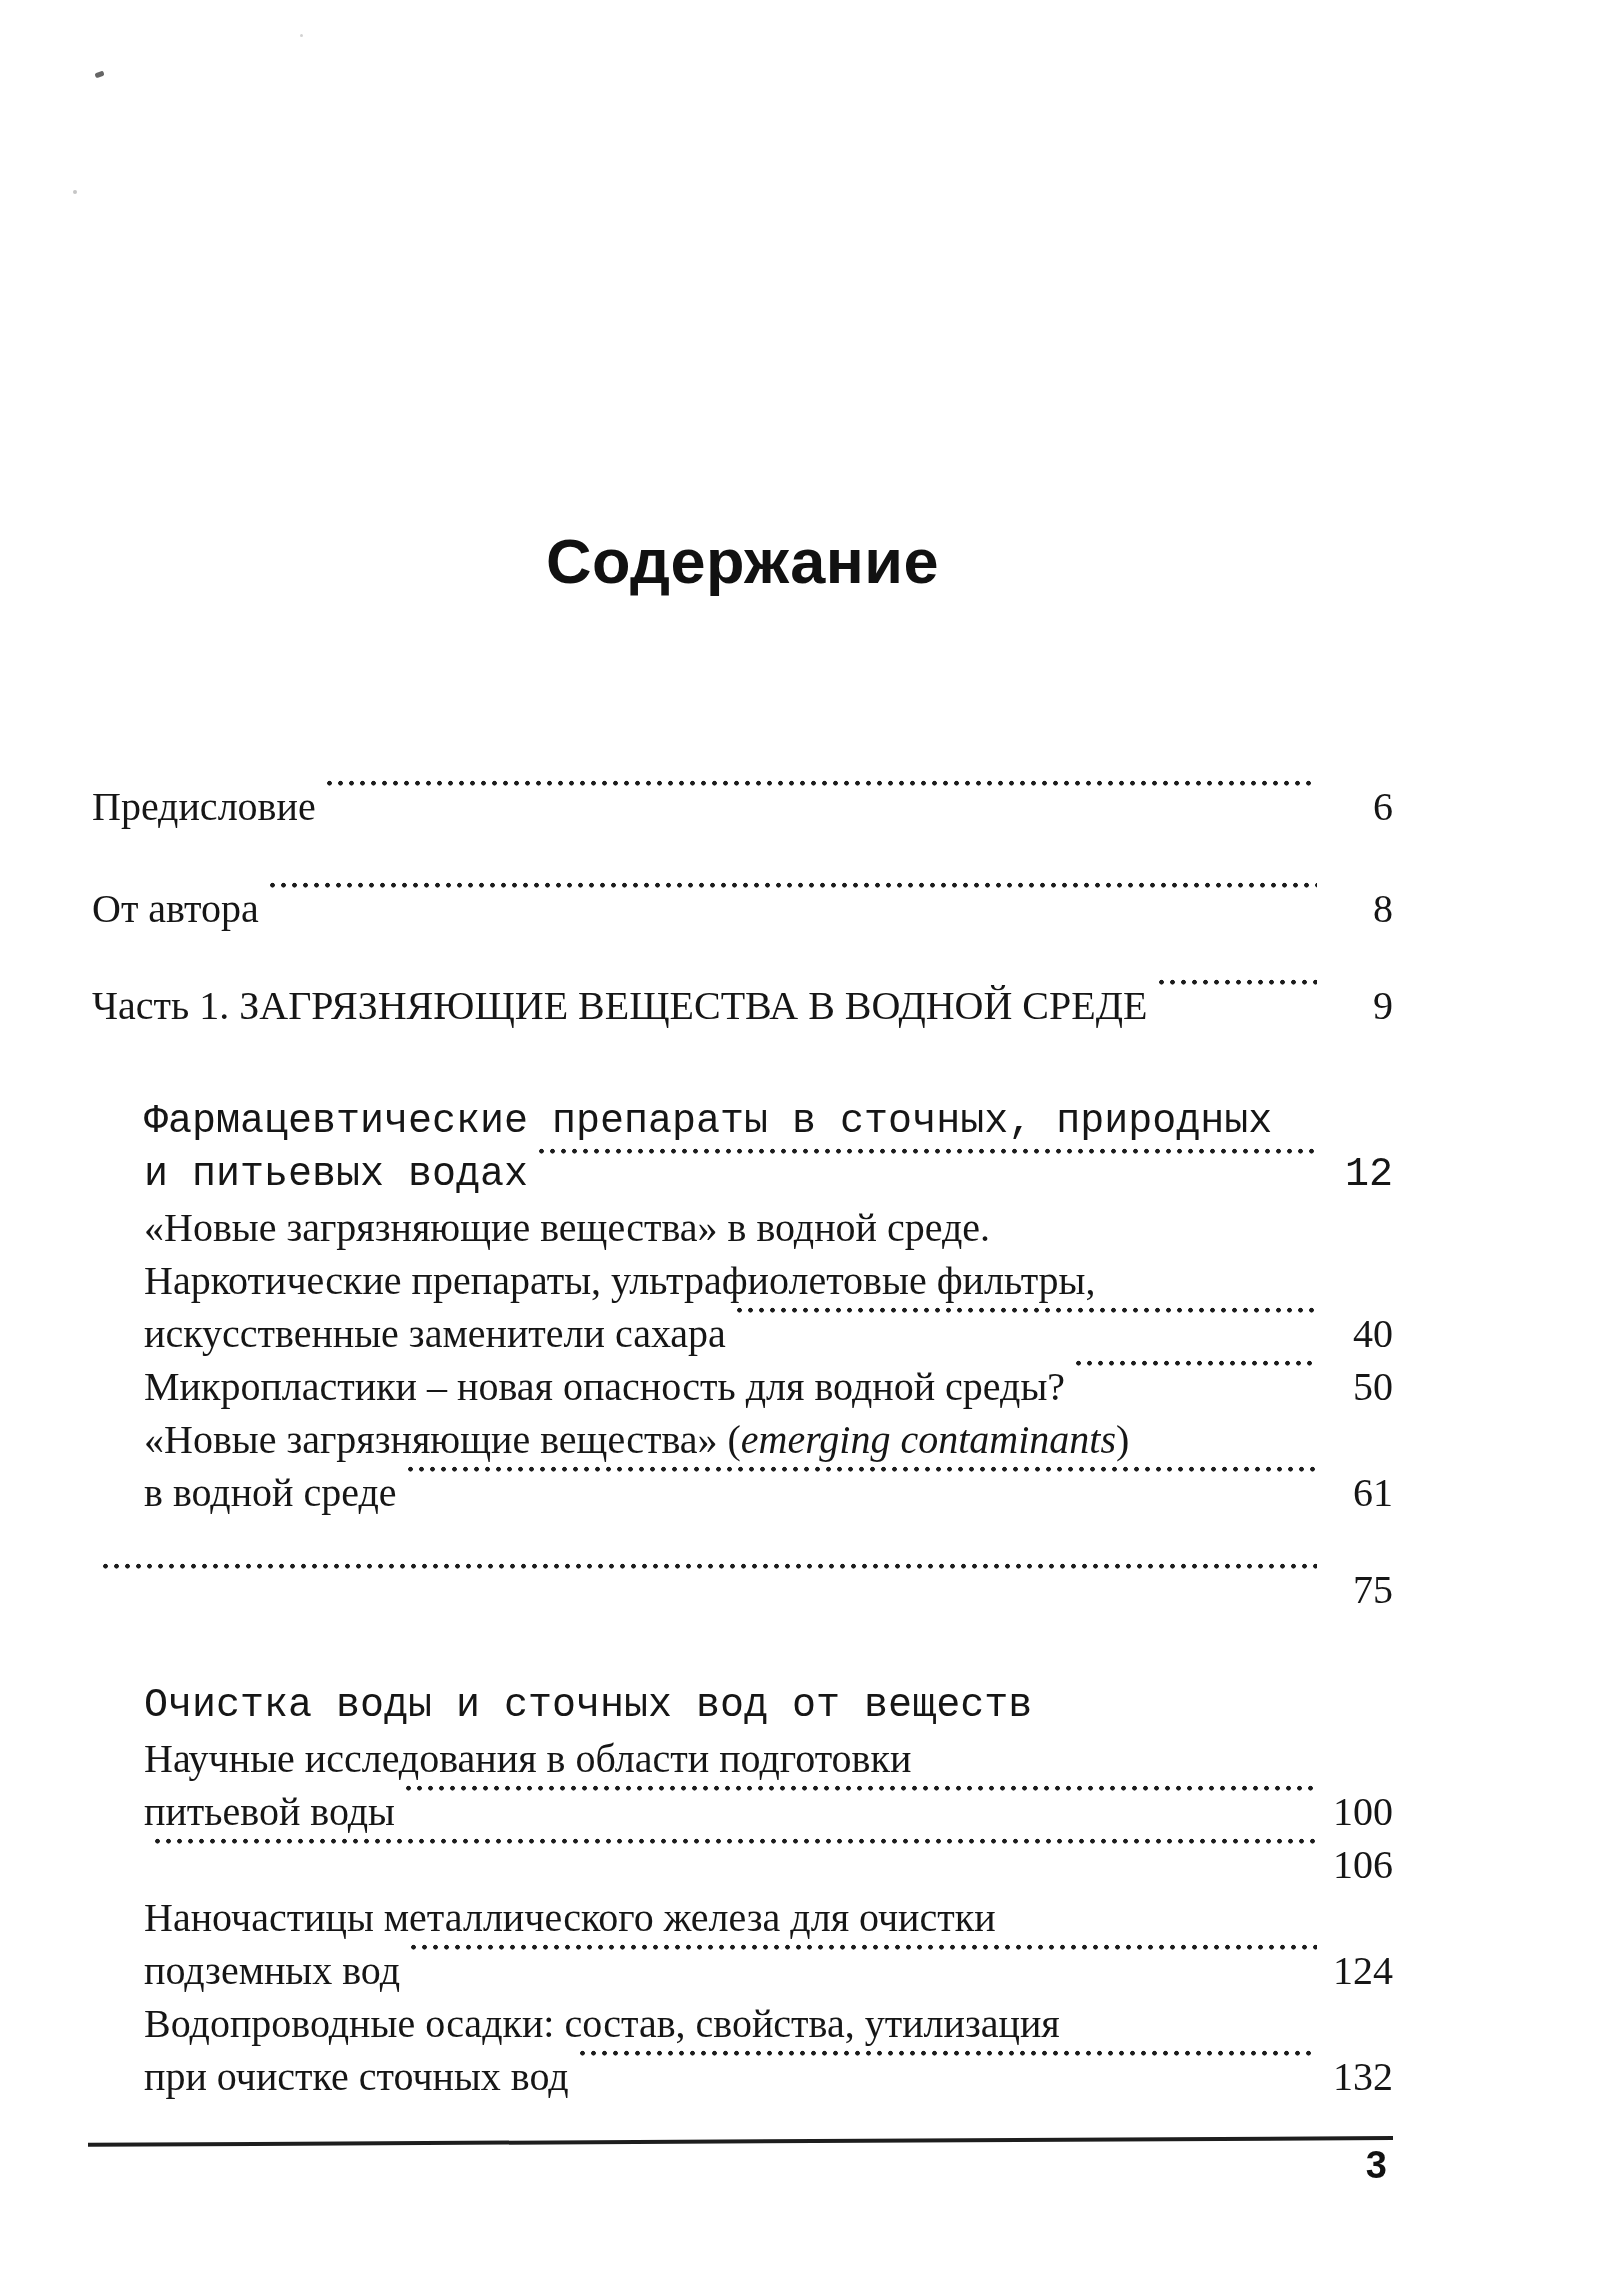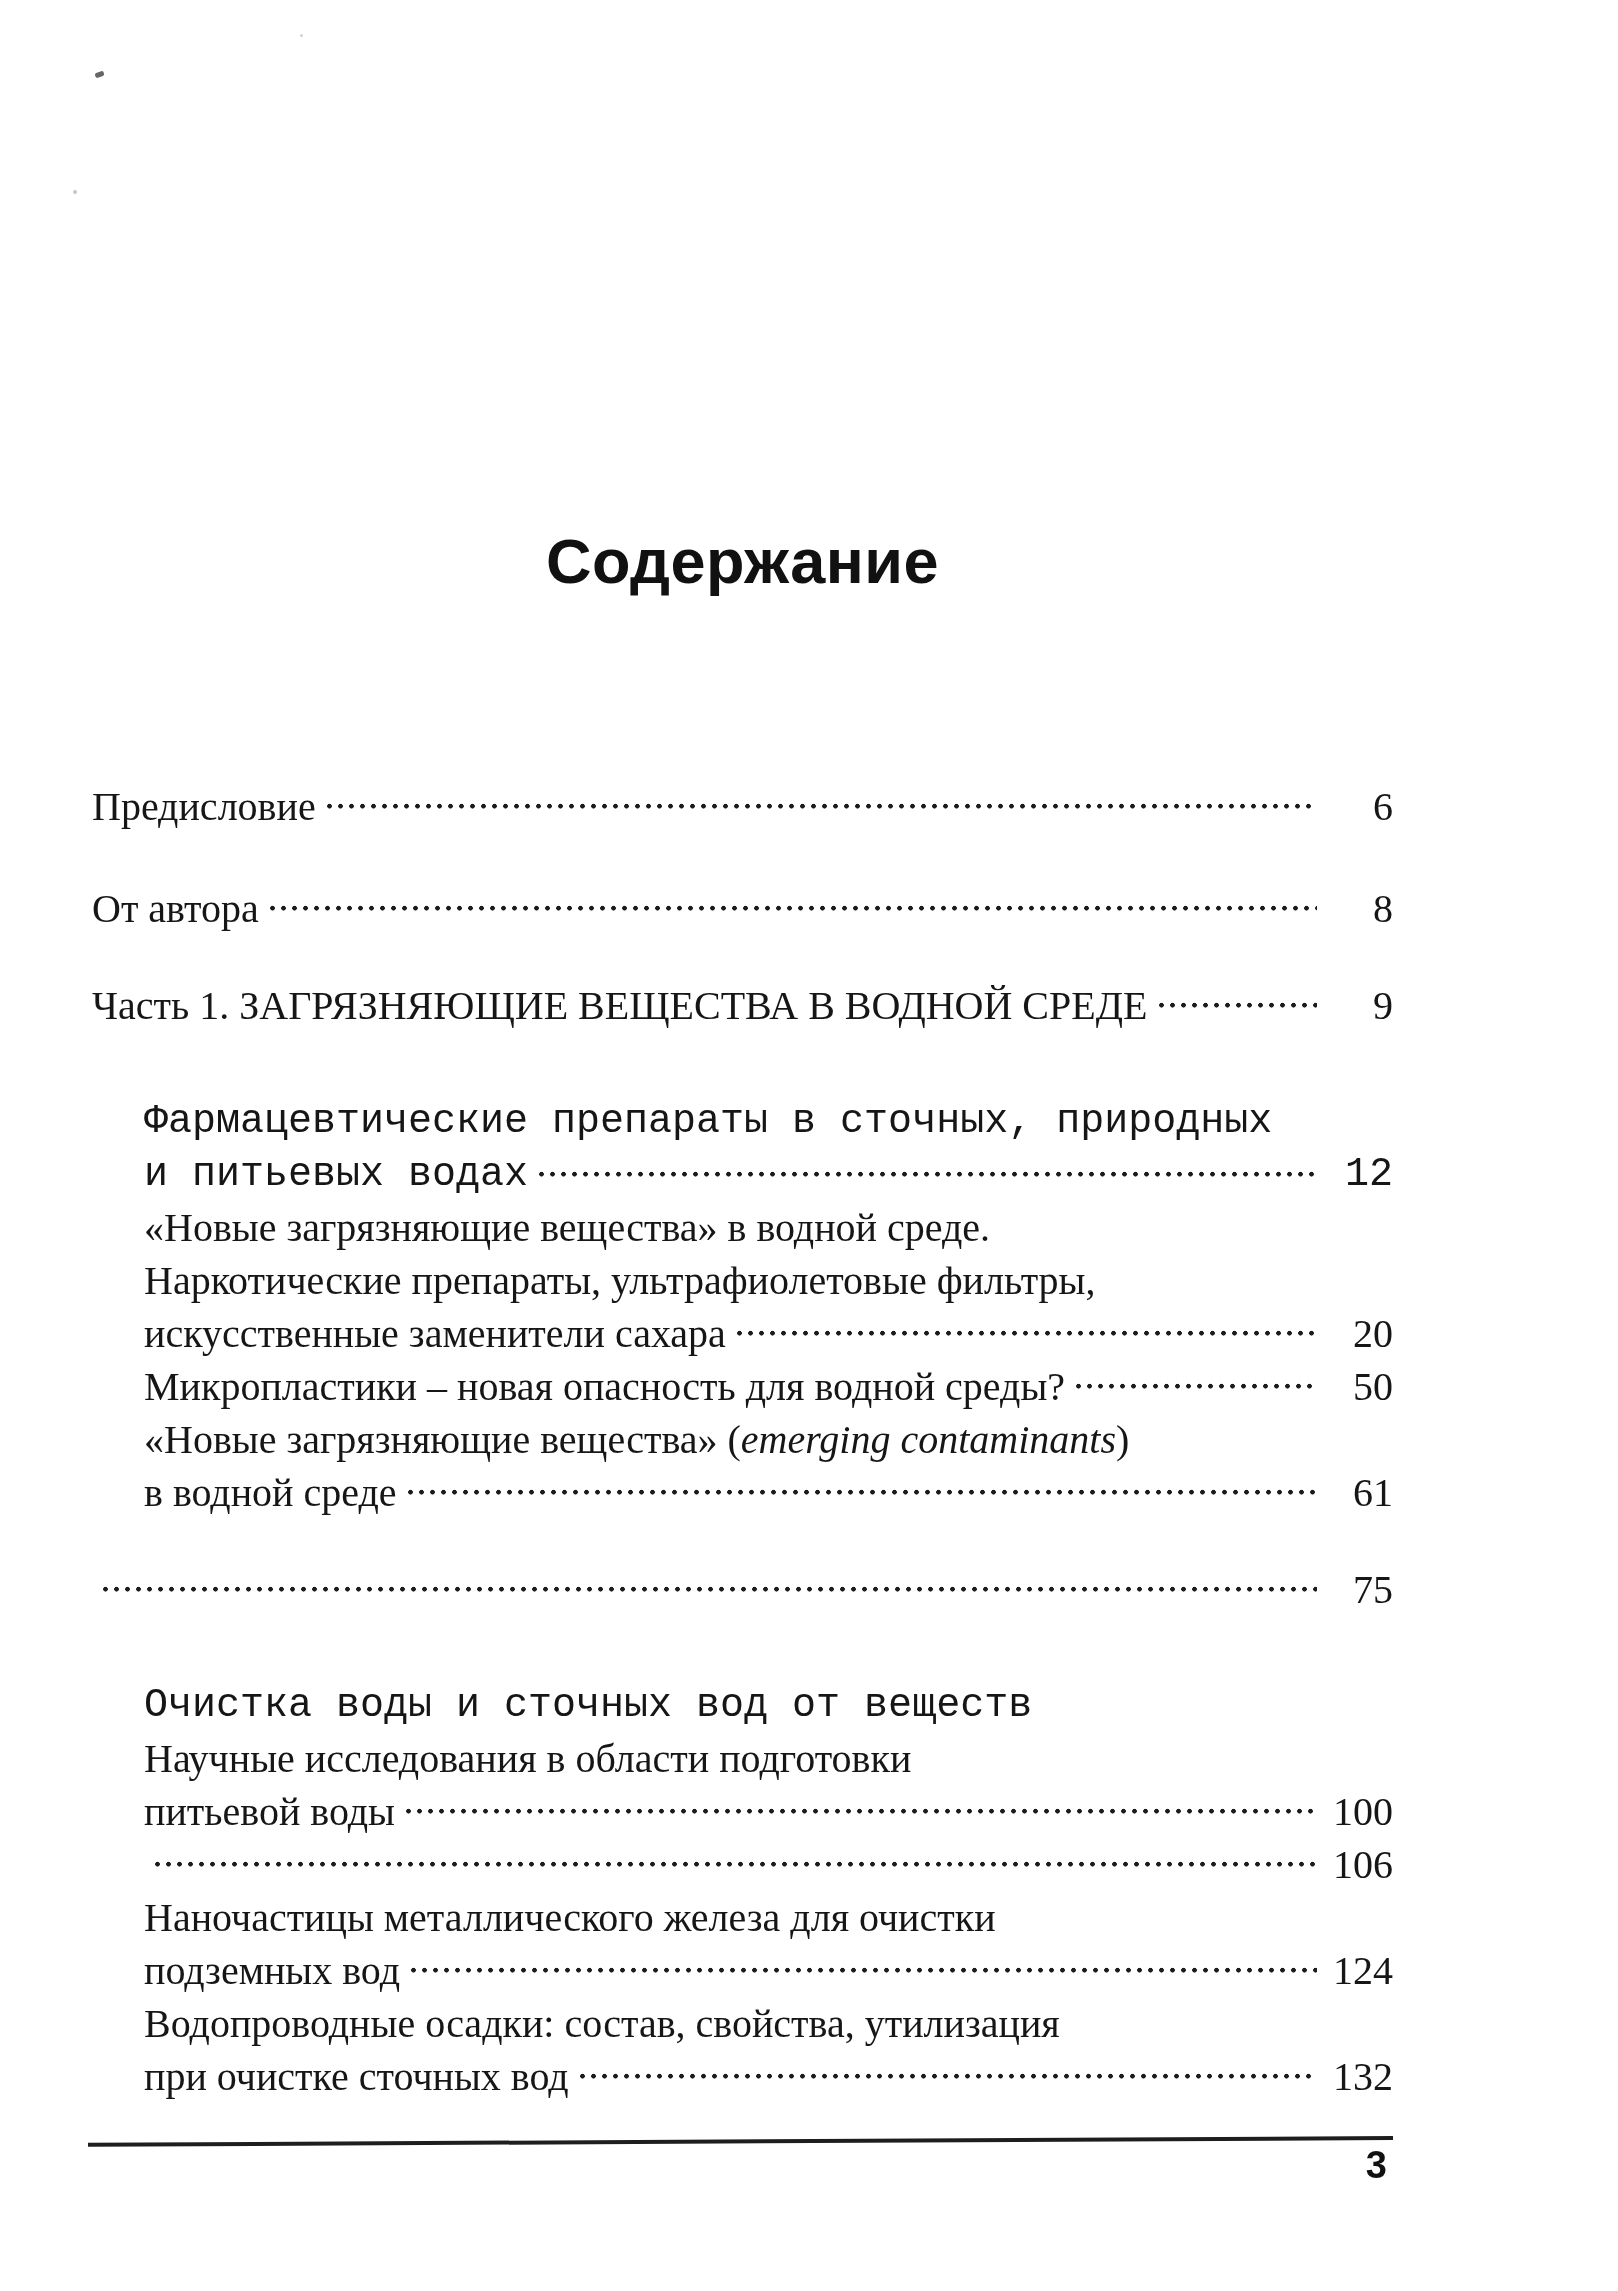"Предисловие" .line { align-items: center -> flex-start }
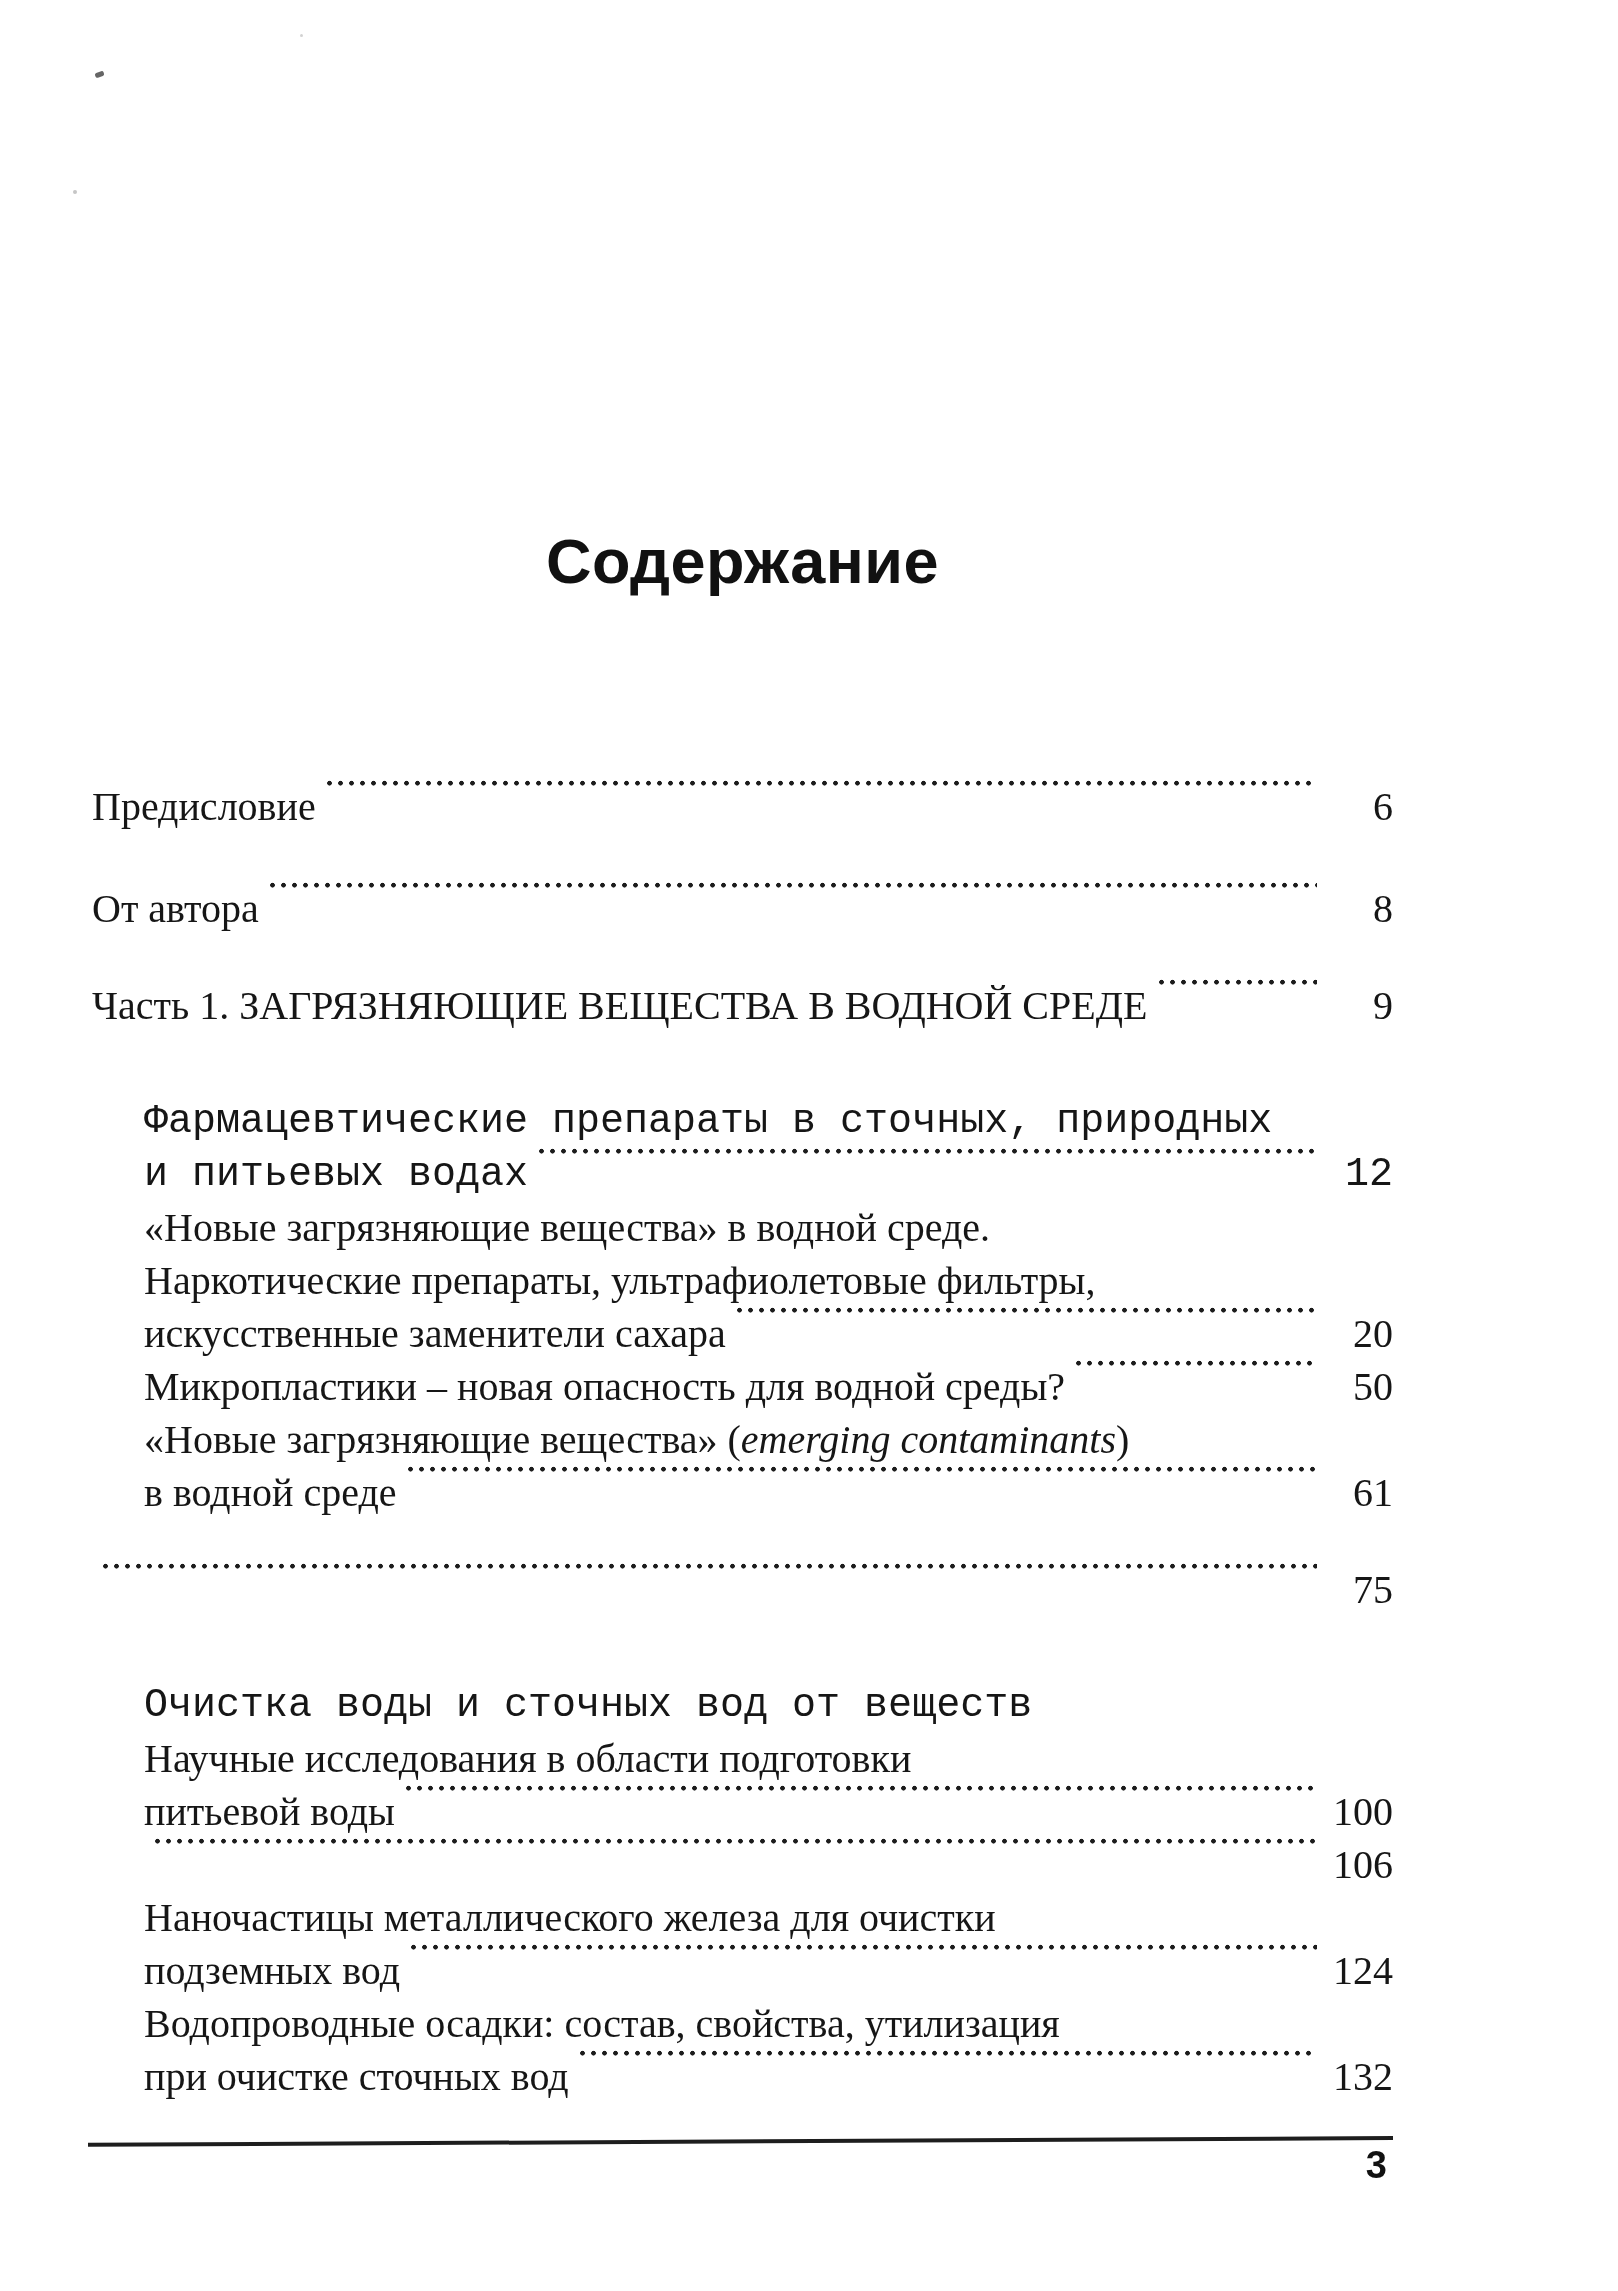"20" span.pg { text: 20 -> 40 }
